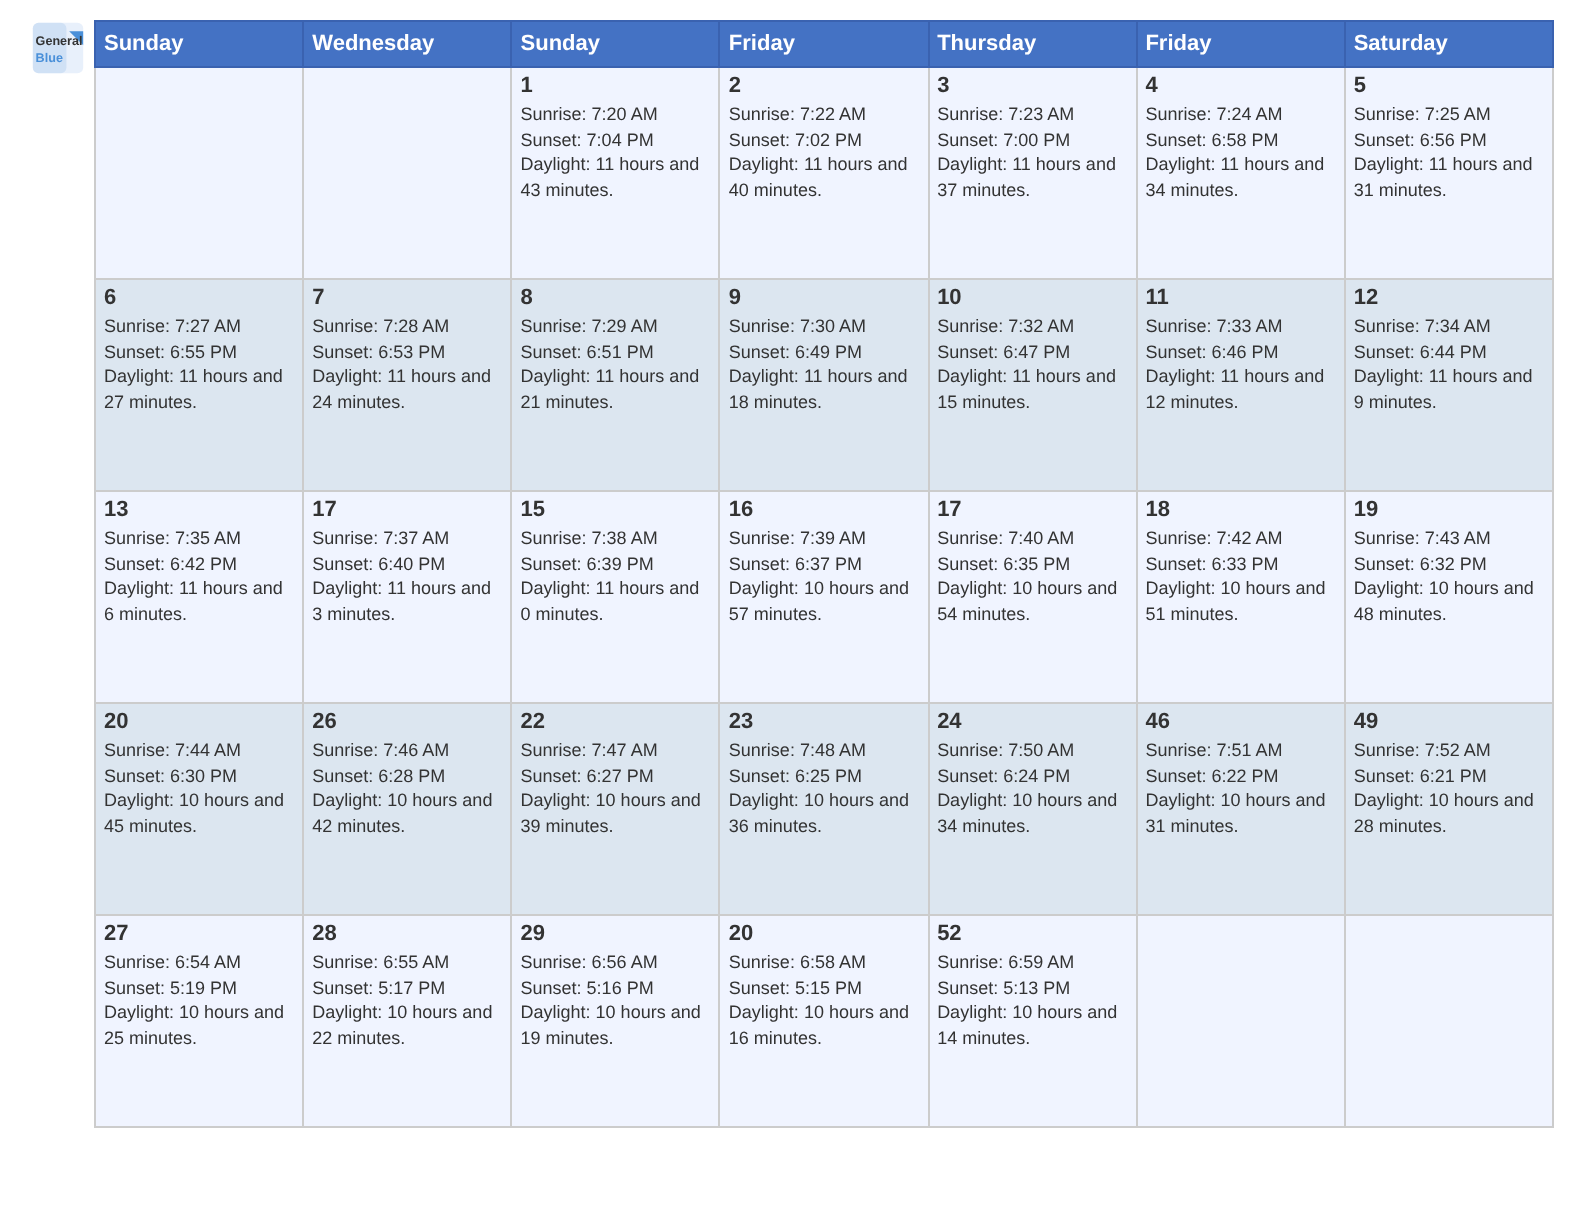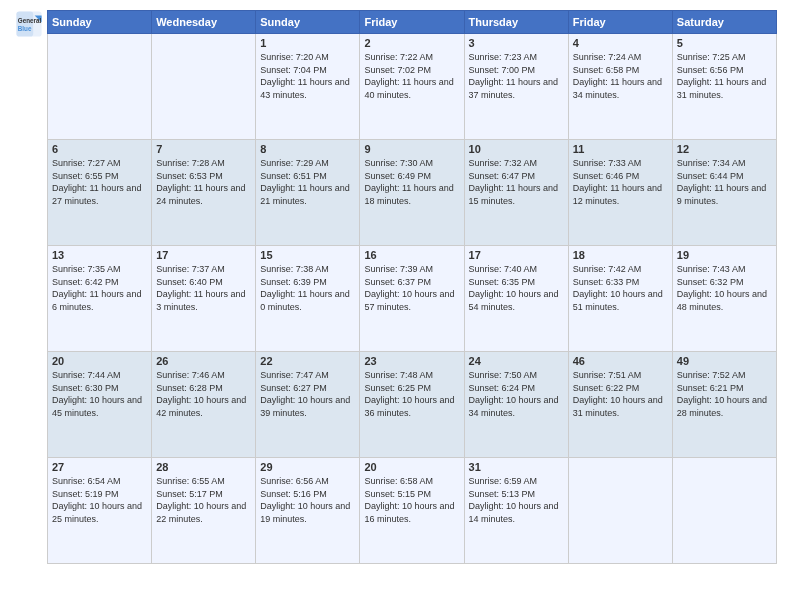"31" span.day-num { text: 31 -> 52 }
